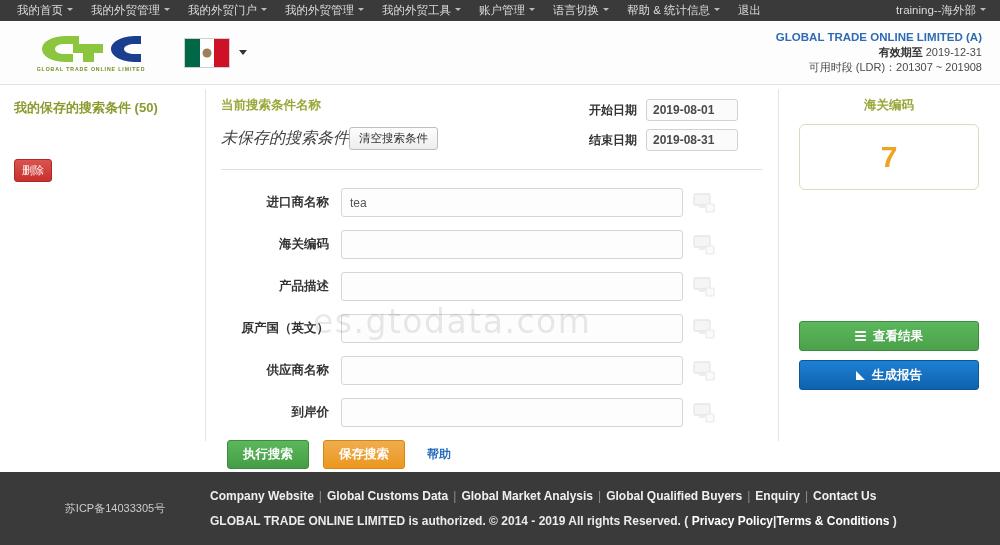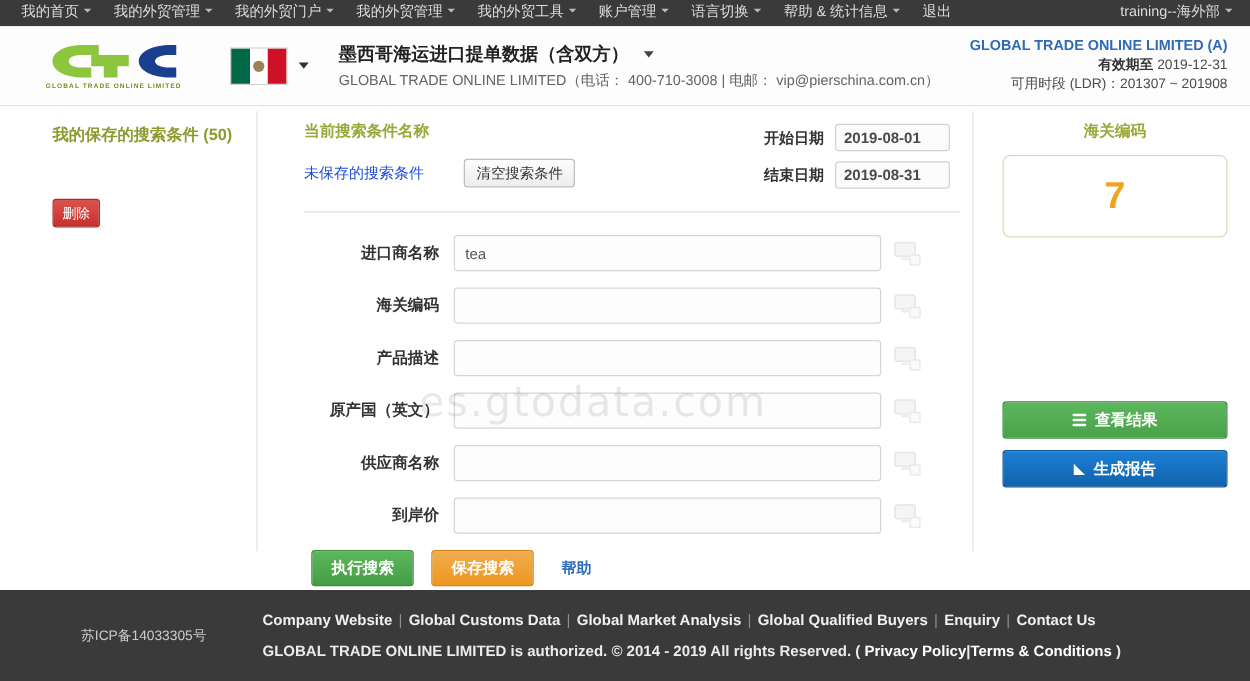"墨西哥海运进口提单数据（含双方）" div.title-block { html: <div> <div> <span>墨西哥海运进口提单数据（含双方）</span> <span></span> </div> <div>GLOBAL TRADE ONLINE LIMITED（电话： 400-710-3008 | 电邮： vip@pierschina.com.cn）</div> </div> -> none }
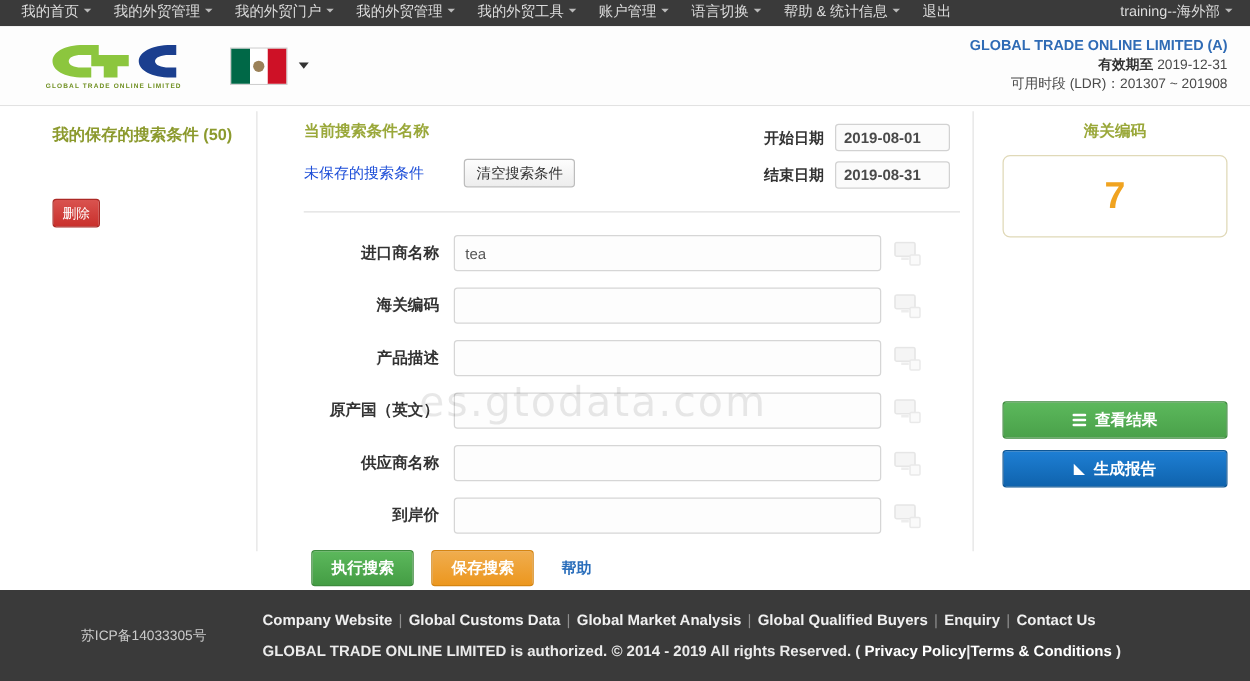"我的保存的搜索条件 (50)" .col-left { margin-left: 28px -> none }
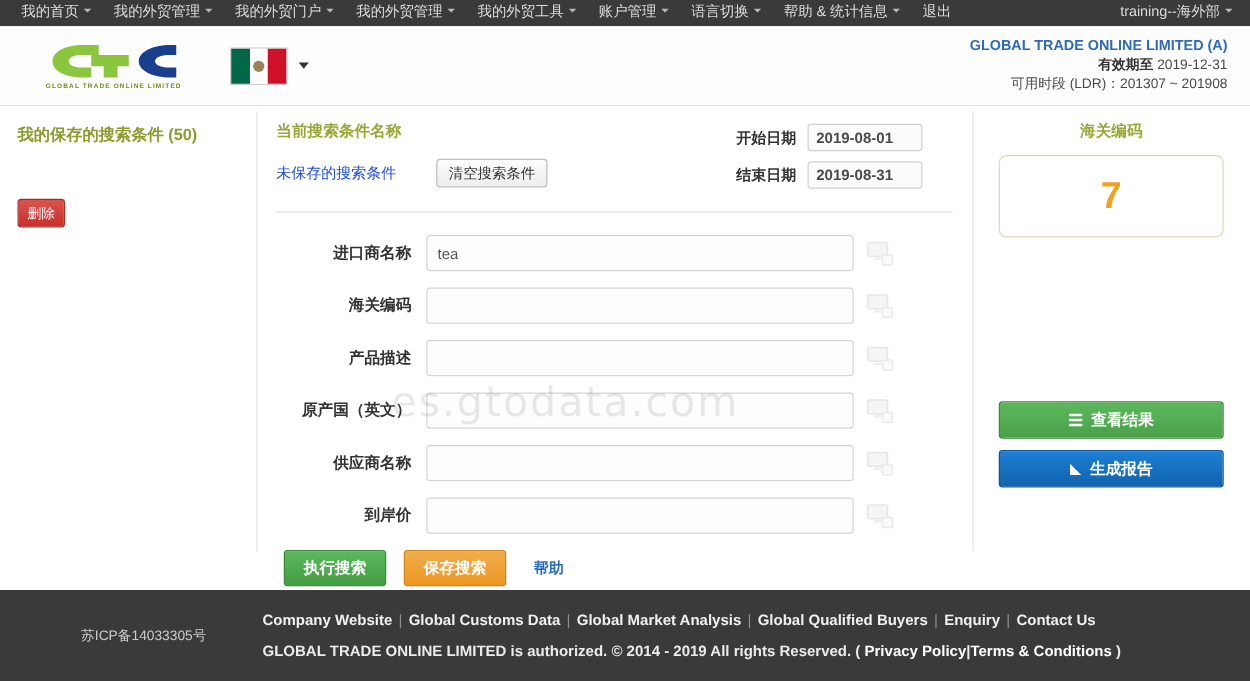"未保存的搜索条件" .crit-unsaved { color: #1d4ed8 -> #404040; font-size: 12px -> 16px; font-style: none -> italic }
